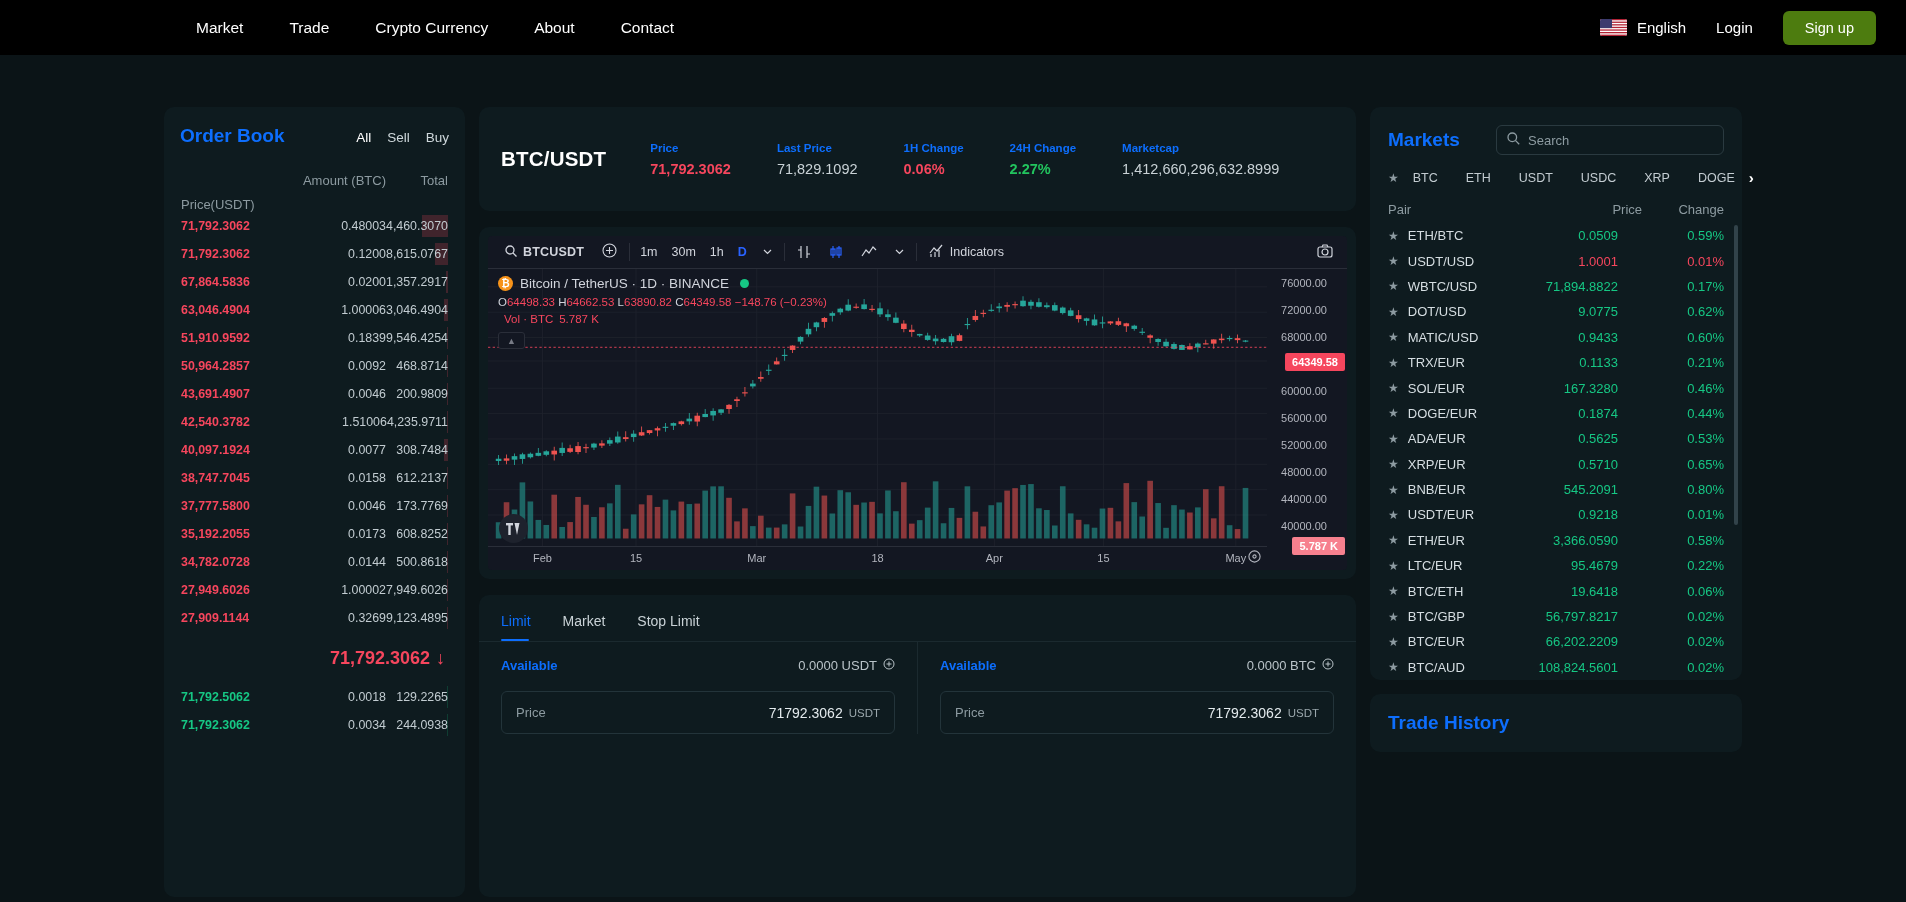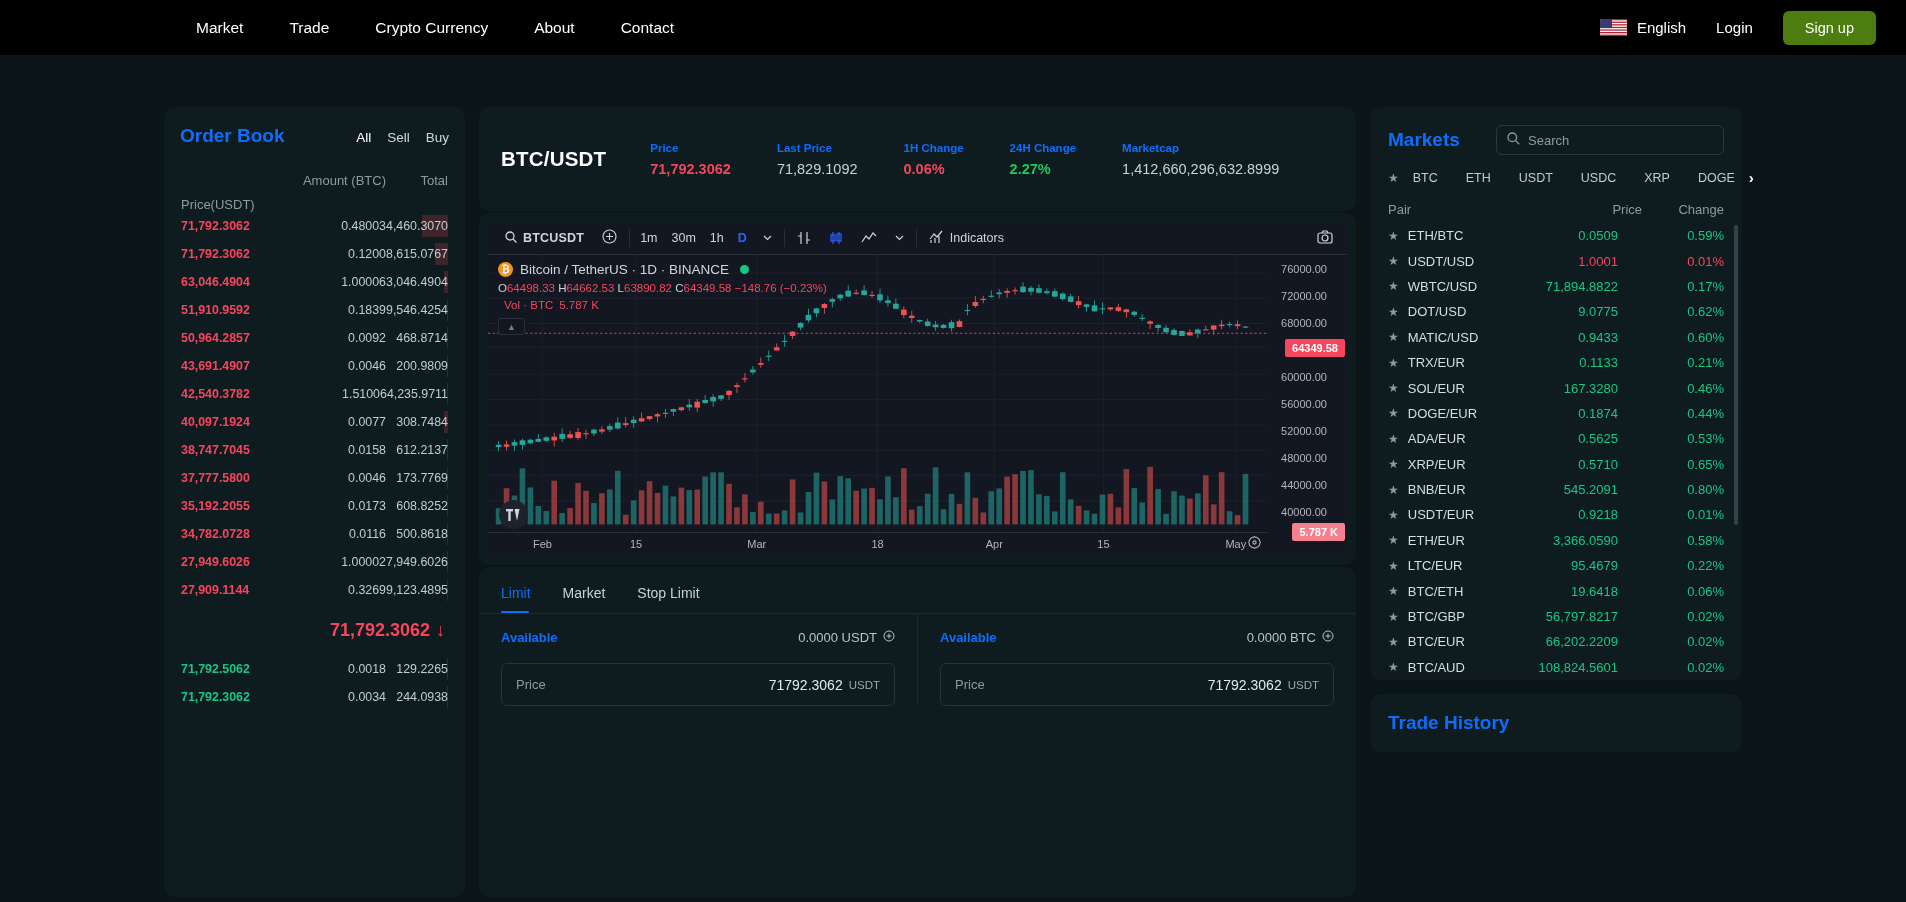"BTC/USDT" .center { gap: 2px -> 16px }
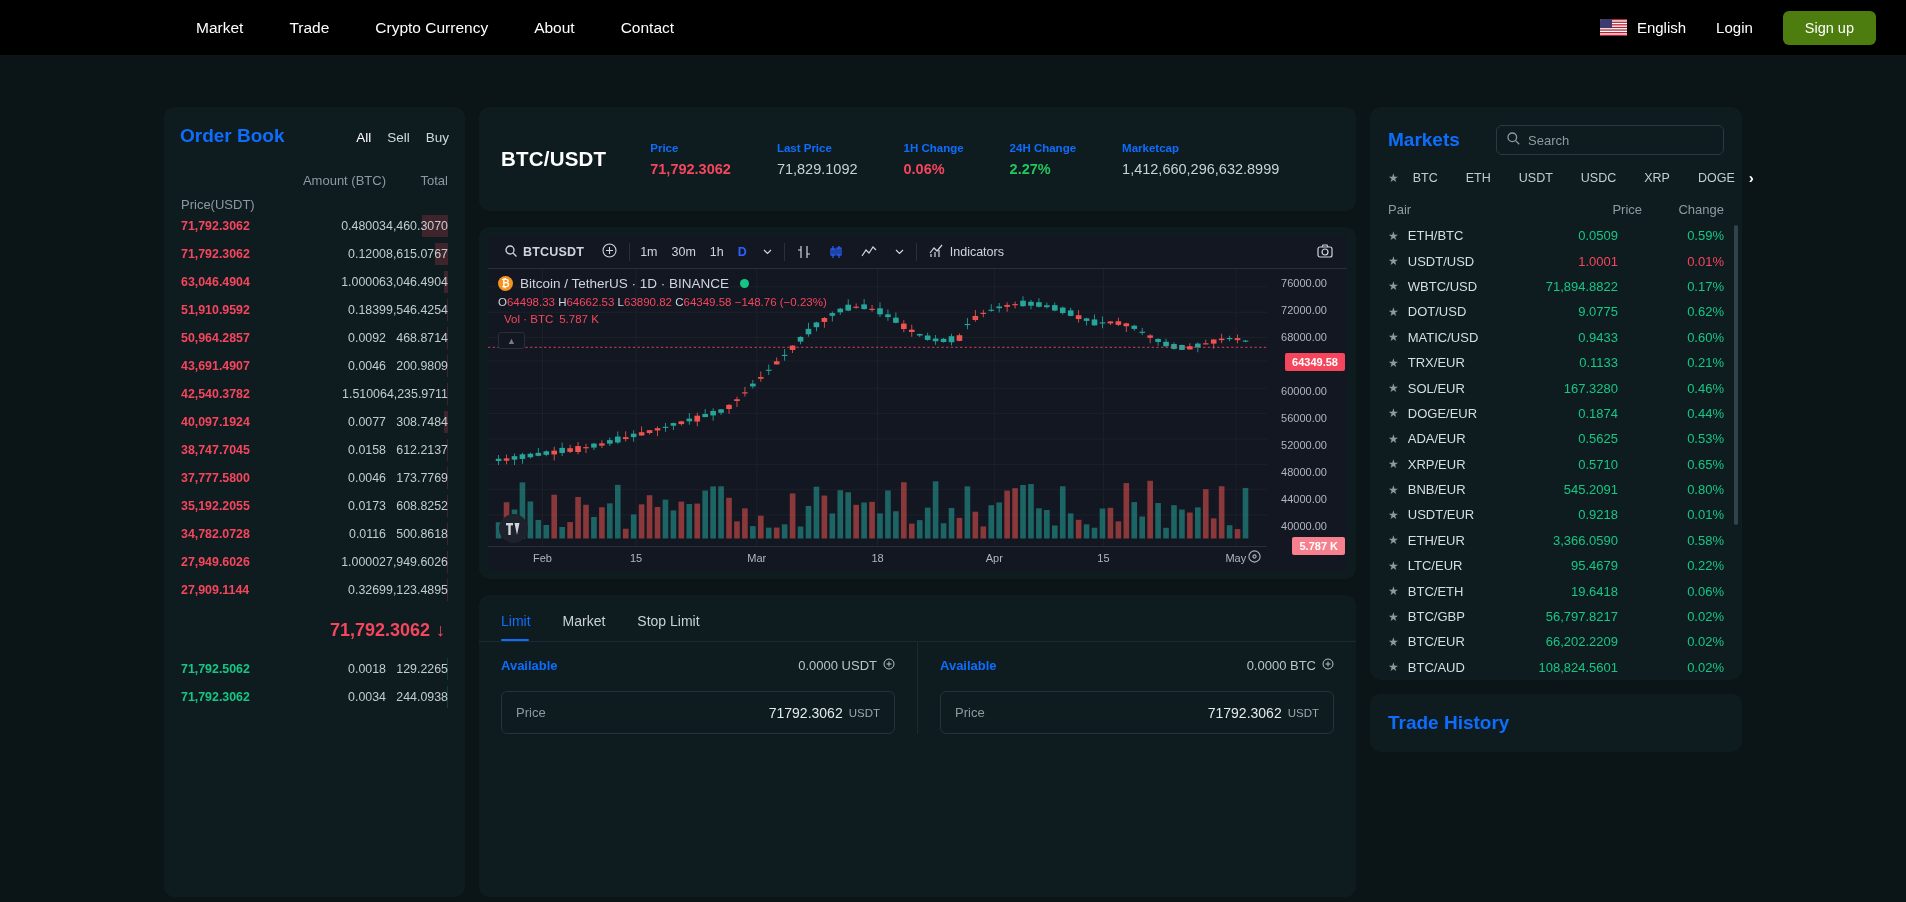"67,864.5836" div.ob-row { html: none -> <div> <div></div> <div>67,864.5836</div> <div>0.0200</div> <div>1,357.2917</div> </div> }
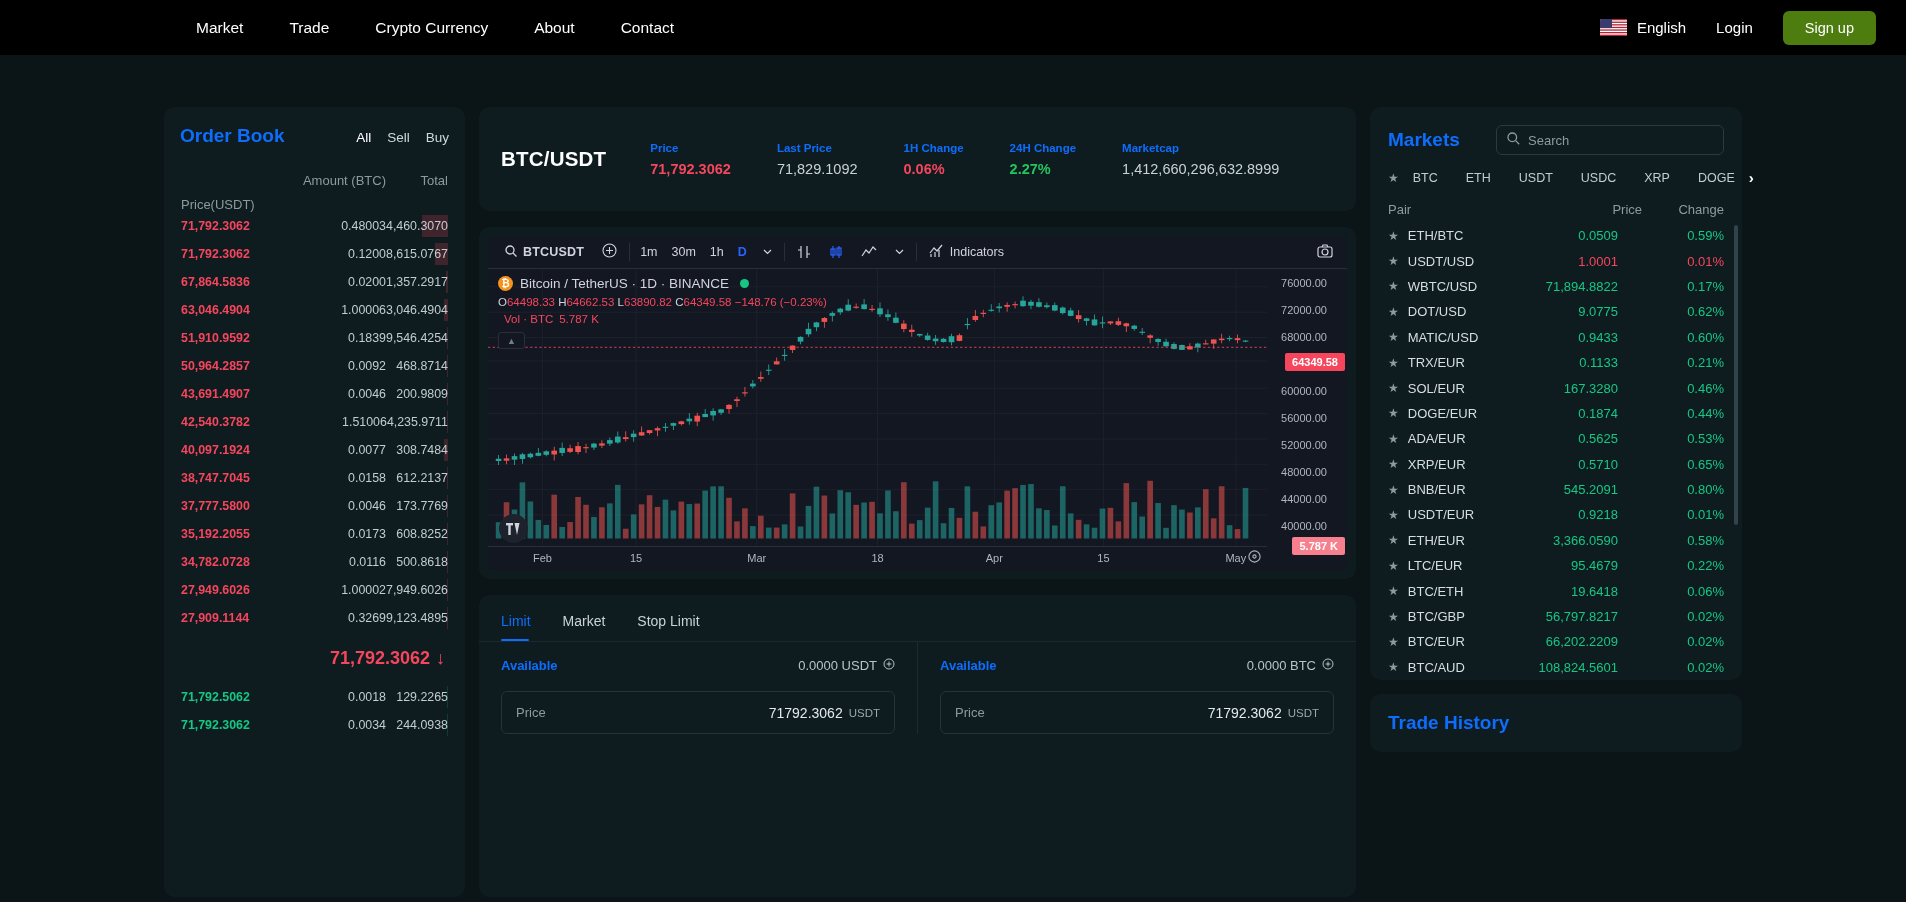"0.0116" div.c2 { text: 0.0116 -> 0.0144 }
